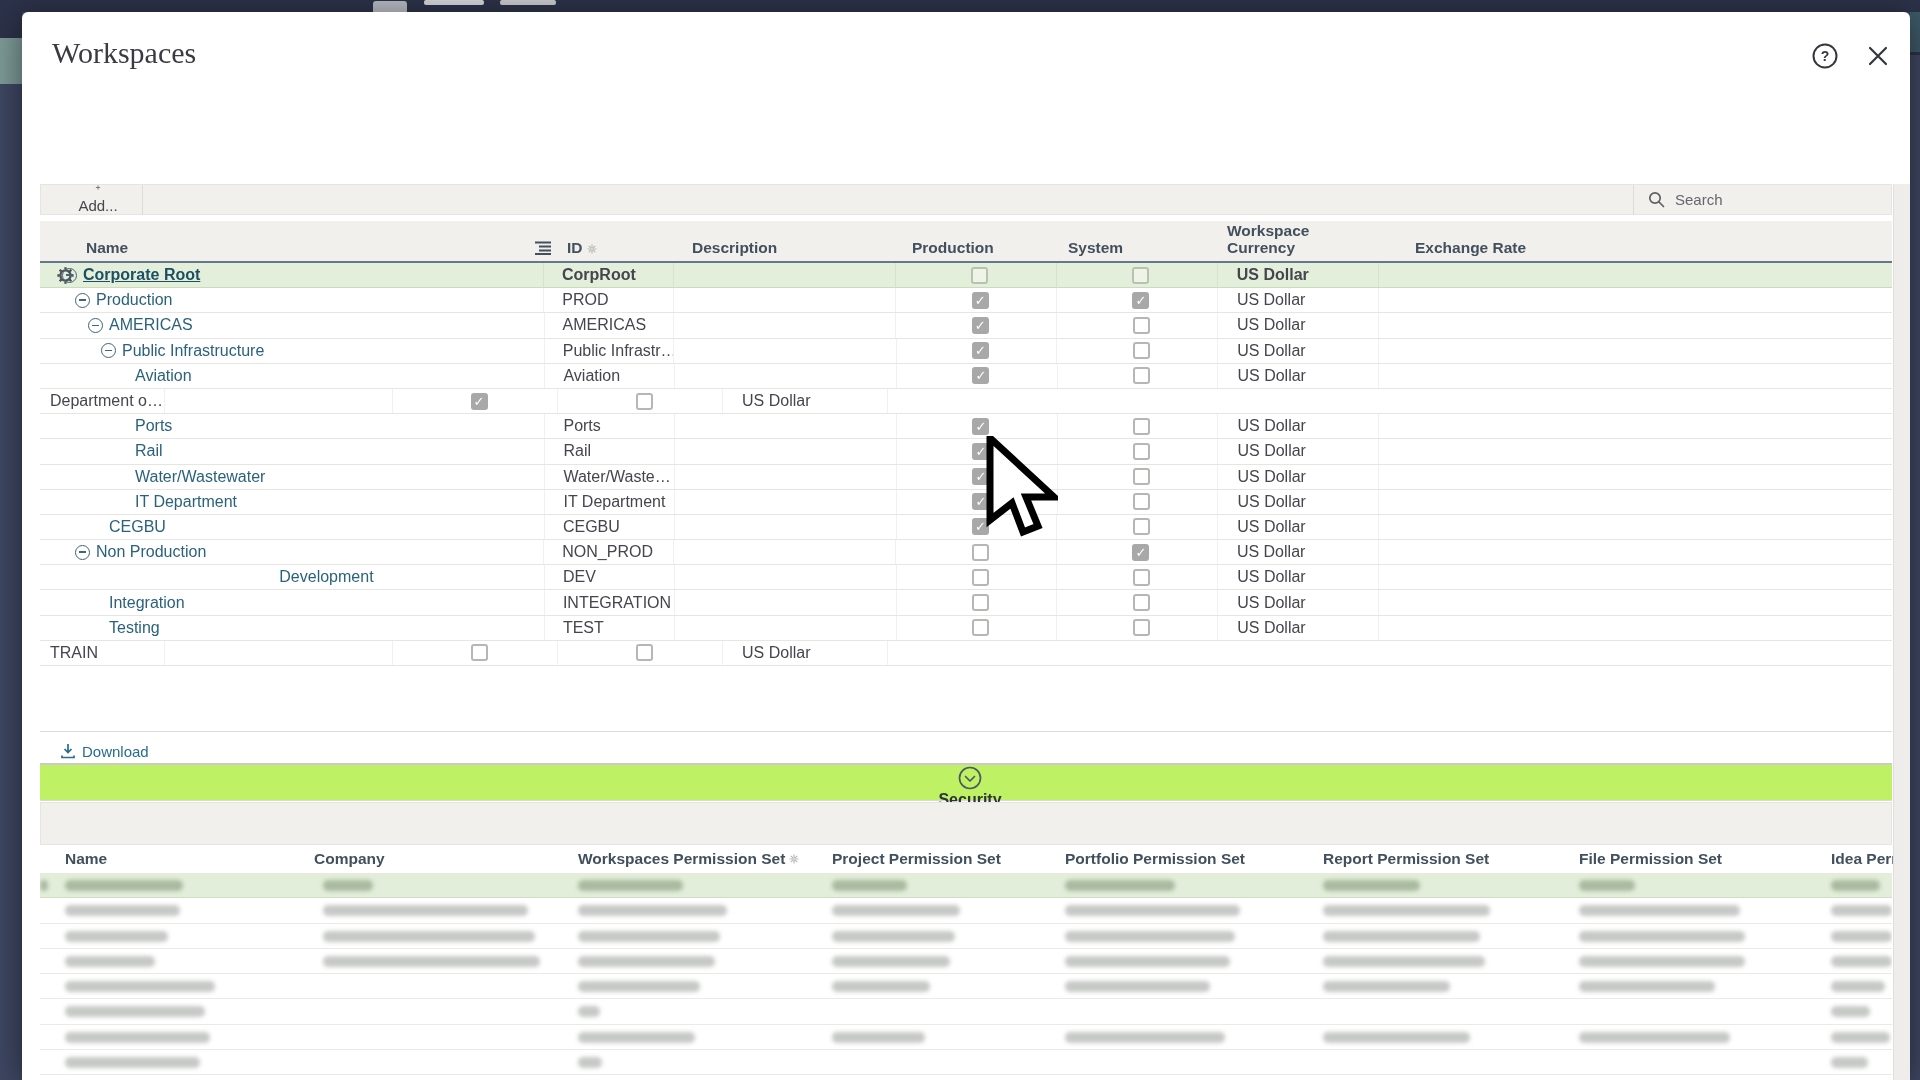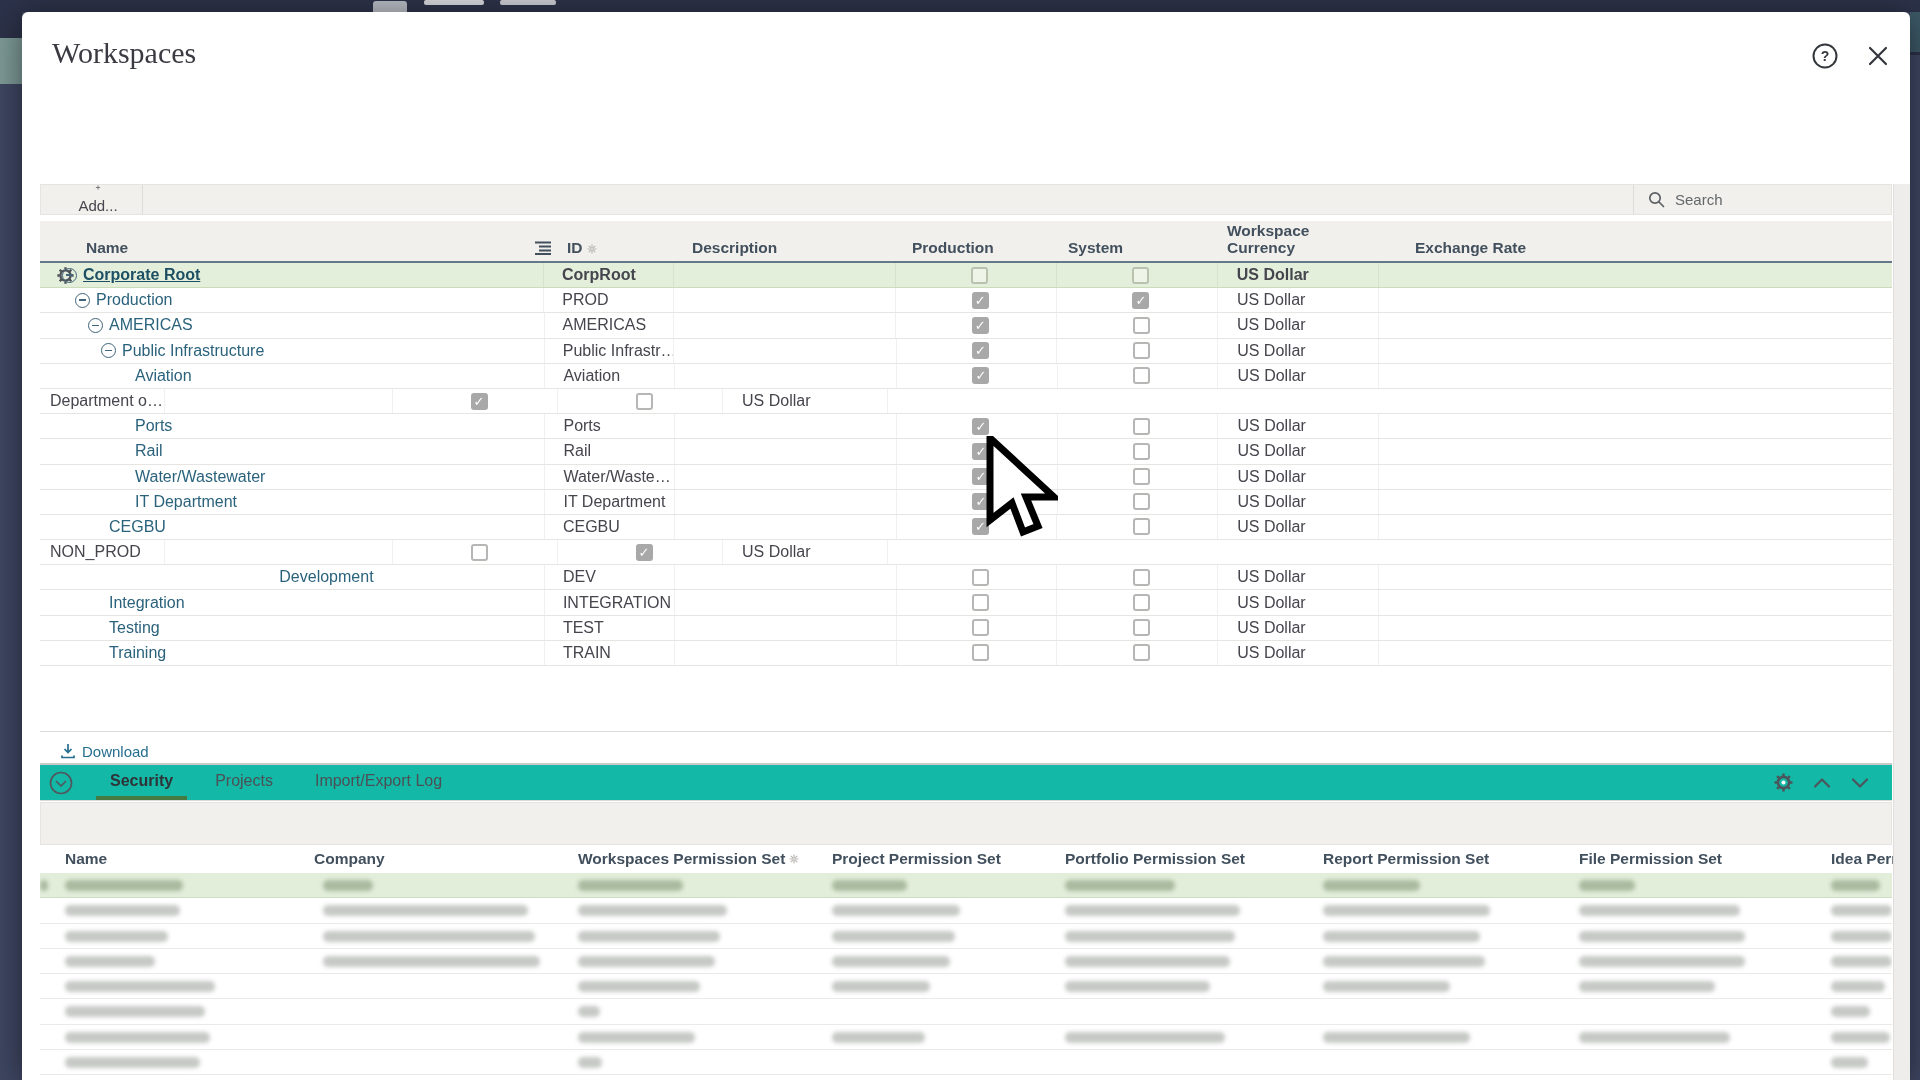"Non Production" div.cell { html: none -> <div> <span></span> <span>Non Production</span> </div> }
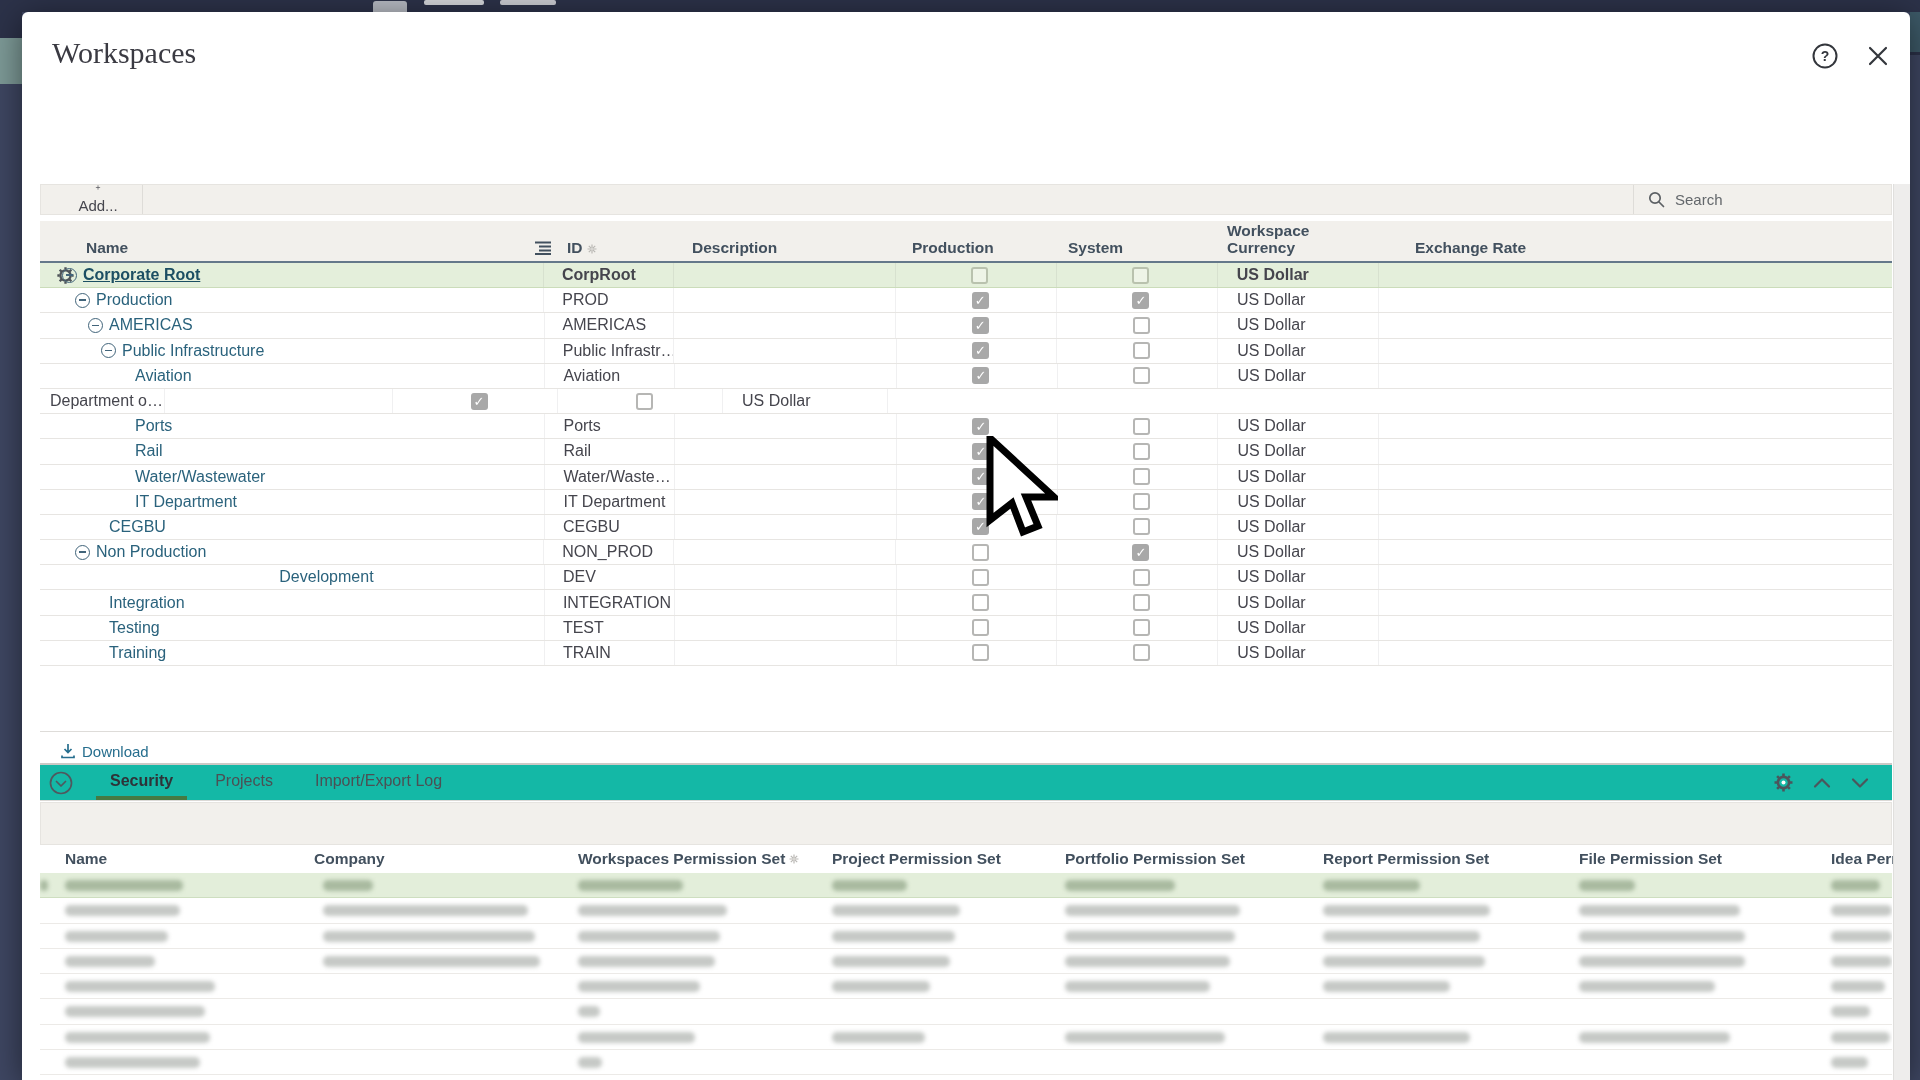"Training" div.cell { html: <div> <span>Training</span> </div> -> none }
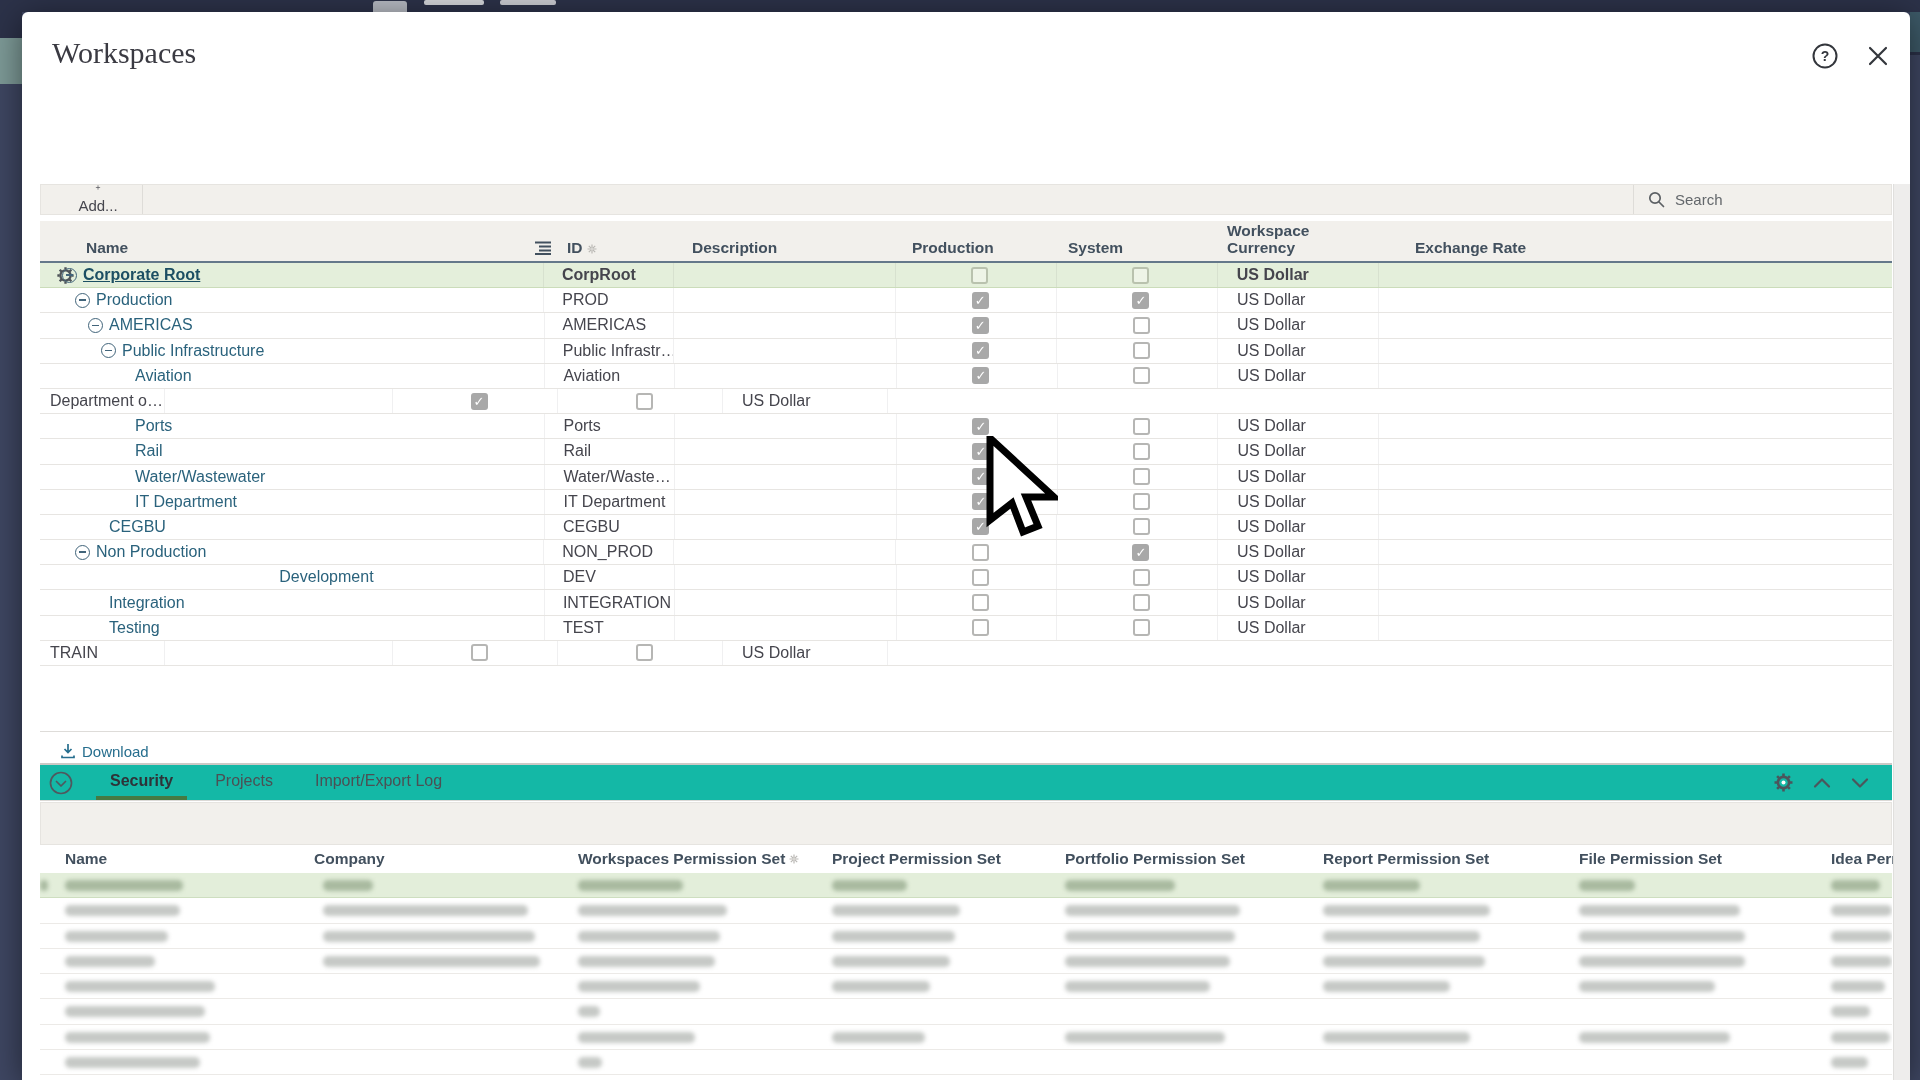"Security" .tabbar { background: #14b8a6 -> #bef264; flex-direction: none -> column }
